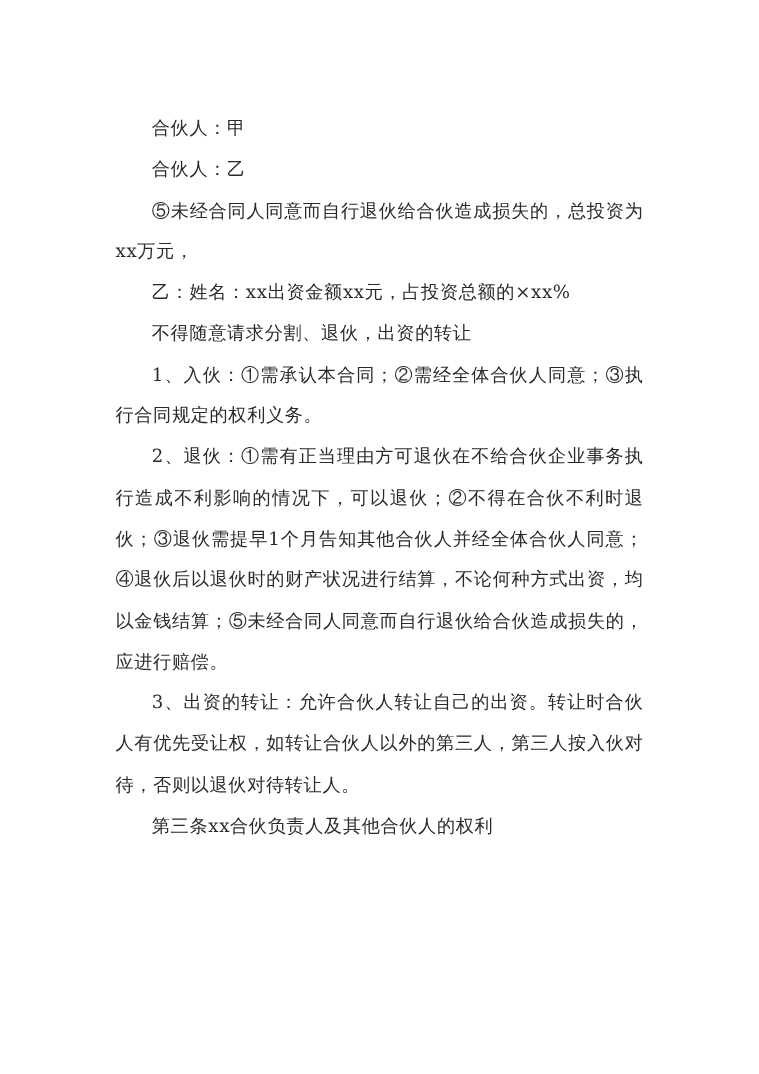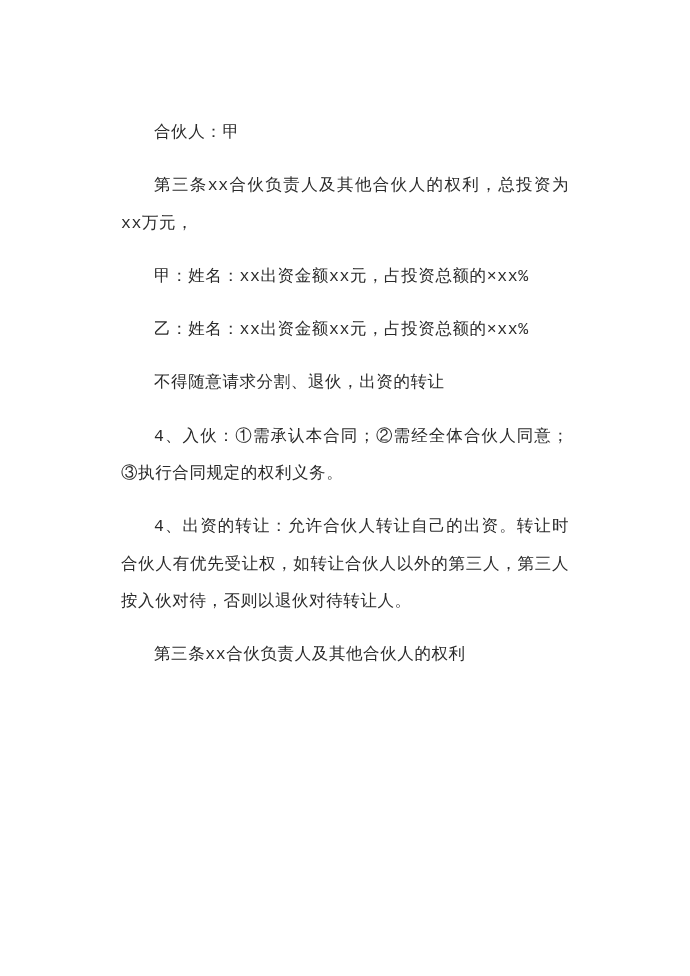"合伙人：甲" .para { font-family: Liberation Mono, monospace -> none; margin: 16px -> 0 }
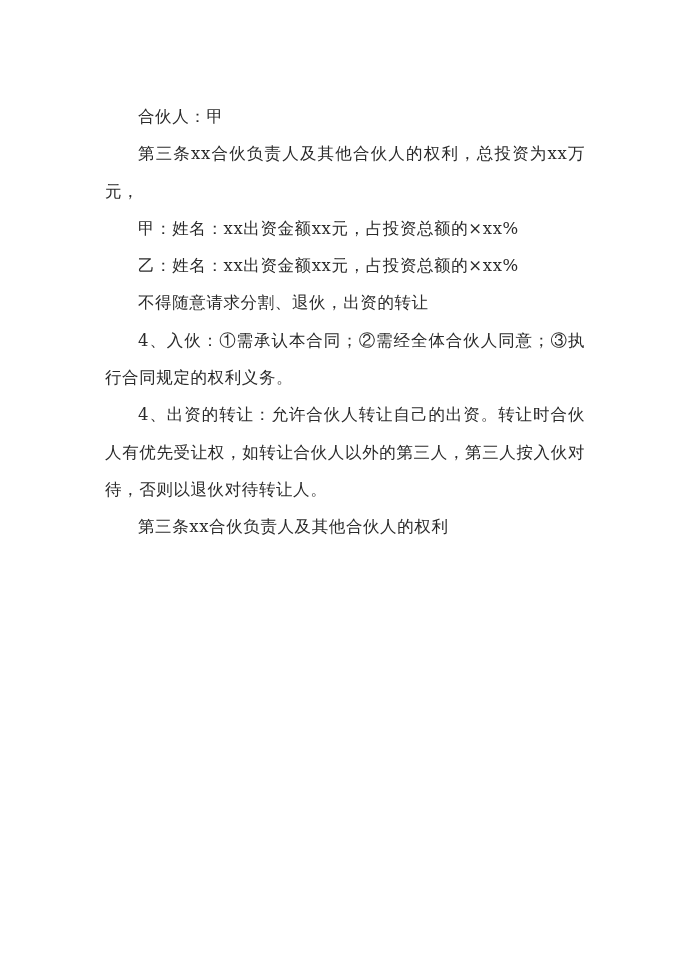"合伙人：乙" p.para { html: none -> <p>合伙人：乙</p> }
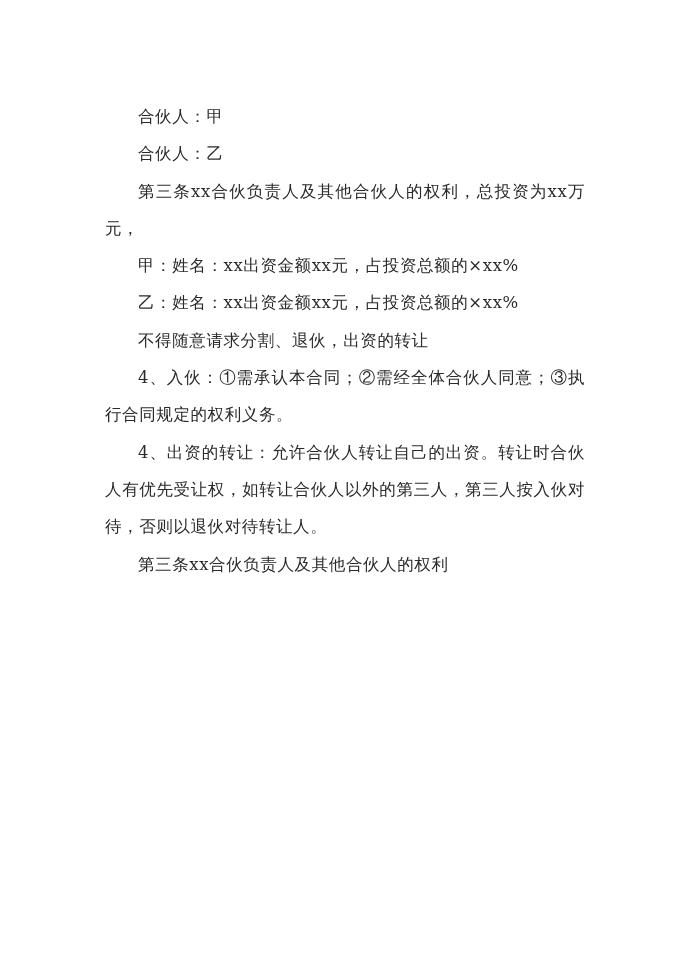"第三条xx合伙负责人及其他合伙人的权利，总投资为xx万元，" p.para { text: 第三条xx合伙负责人及其他合伙人的权利 -> ⑤未经合同人同意而自行退伙给合伙造成损失的 }
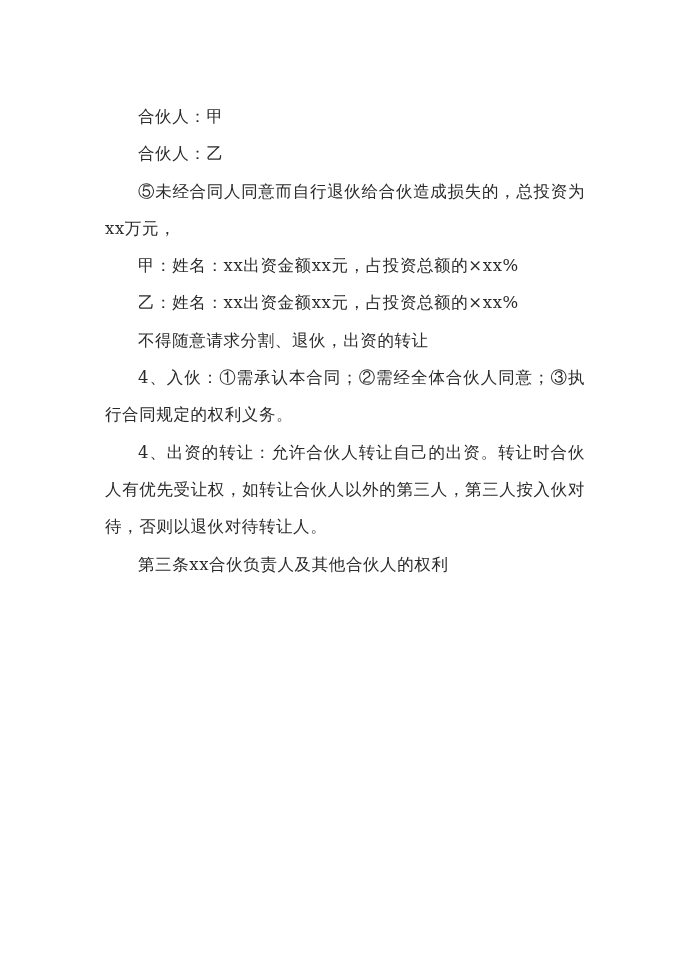"甲：姓名：xx出资金额xx元，占投资总额的×xx%" p.para { html: <p>甲：姓名：xx出资金额xx元，占投资总额的×xx%</p> -> none }
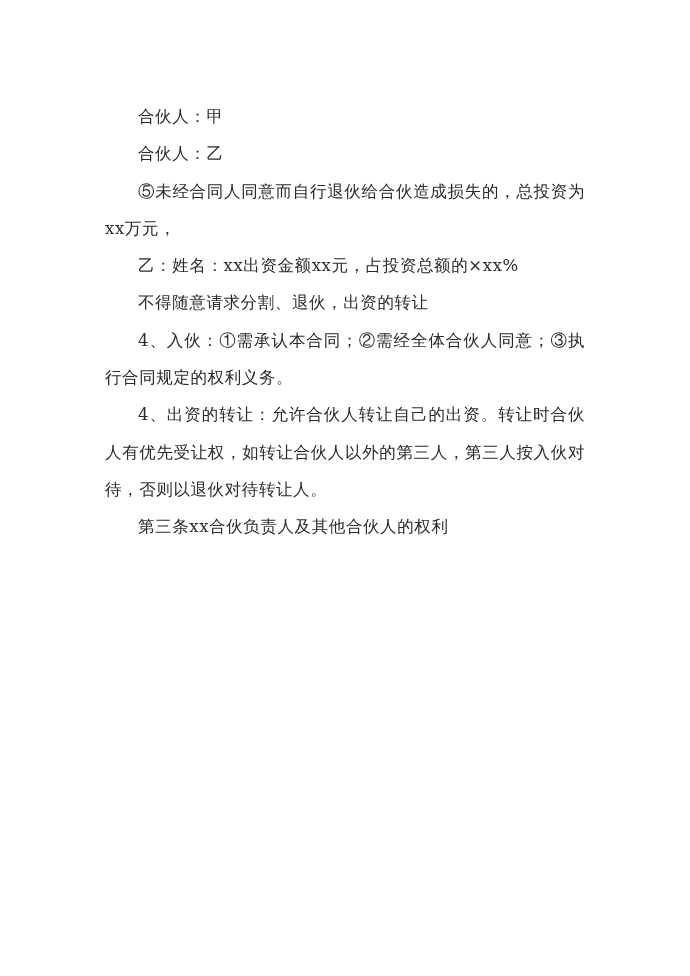"4、入伙：①需承认本合同；②需经全体合伙人同意；③执行合同规定的权利义务。" p.para { text: 4 -> 1 }
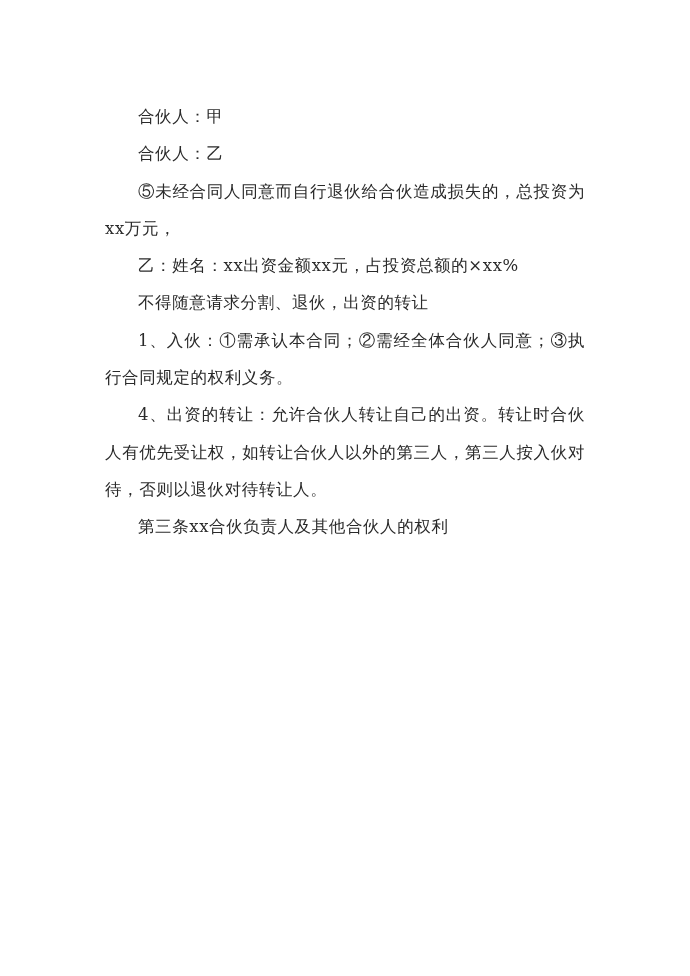"2、退伙：①需有正当理由方可退伙在不给合伙企业事务执行造成不利影响的情况下，可以" p.para { html: none -> <p>2、退伙：①需有正当理由方可退伙在不给合伙企业事务执行造成不利影响的情况下，可以退伙；②不得在合伙不利时退伙；③退伙需提早1个月告知其他合伙人并经全体合伙人同意；④退伙后以退伙时的财产状况进行结算，不论何种方式出资，均以金钱结算；⑤未经合同人同意而自行退伙给合伙造成损失的，应进行赔偿。</p> }
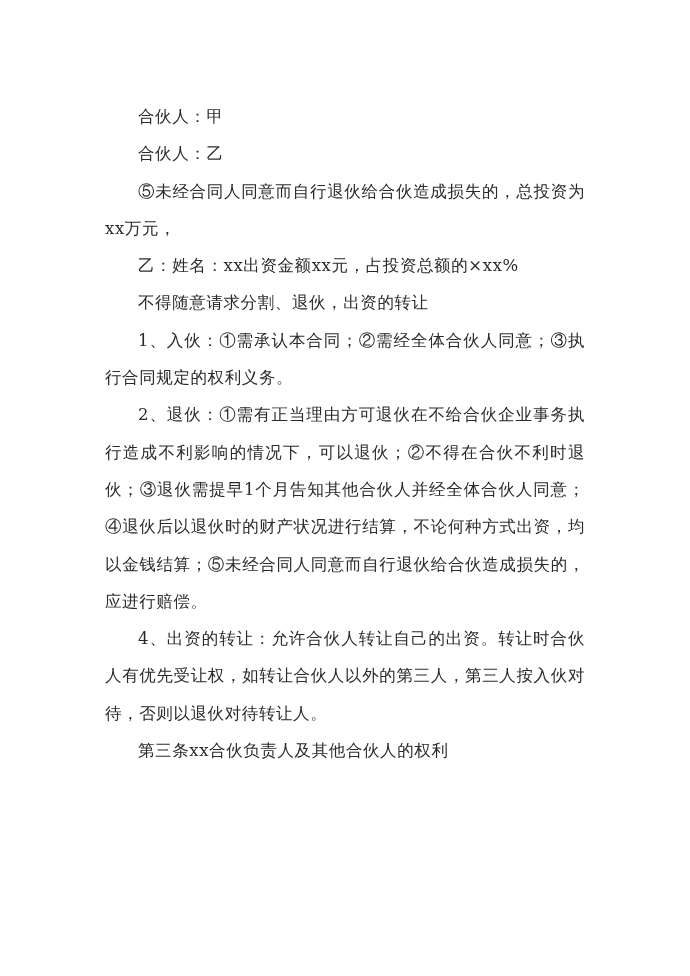"4、出资的转让：允许合伙人转让自己的出资。转让时合伙人有优先受让权，如转让合伙人" p.para { text: 4 -> 3 }
